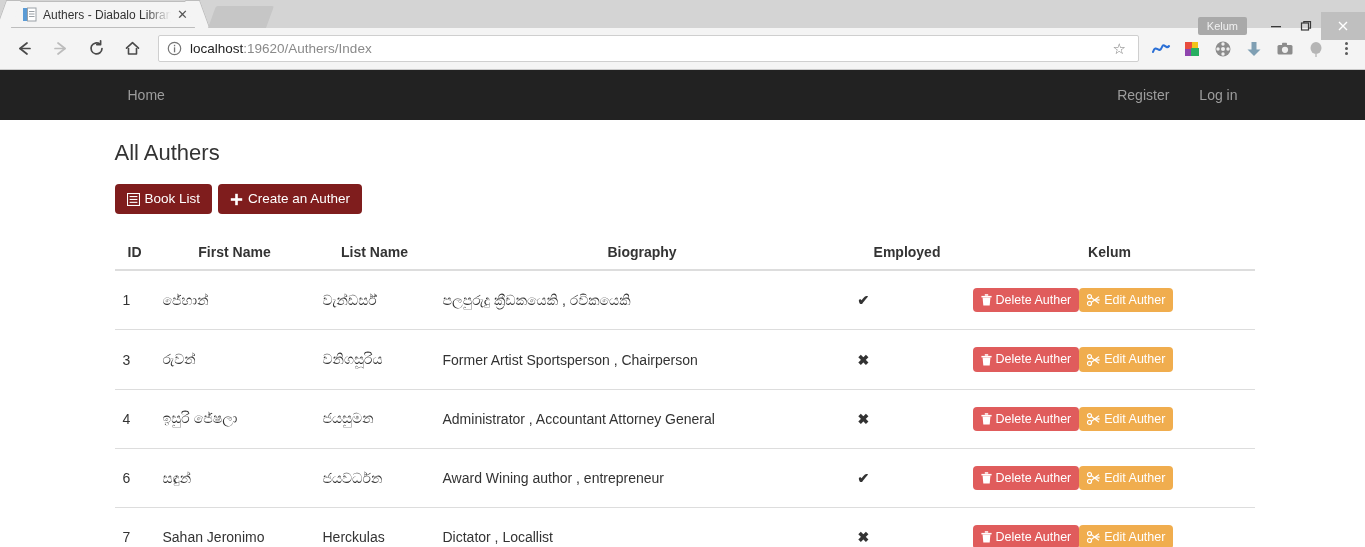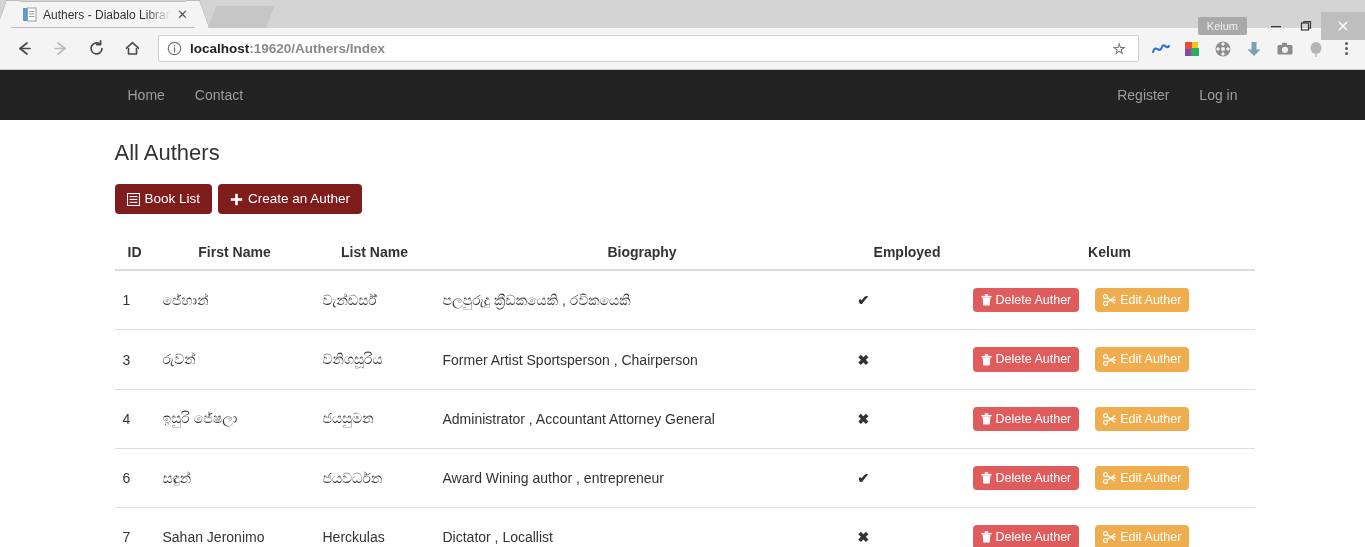"localhost:19620/Authers/Index" .omnibox { font-weight: bold -> none }
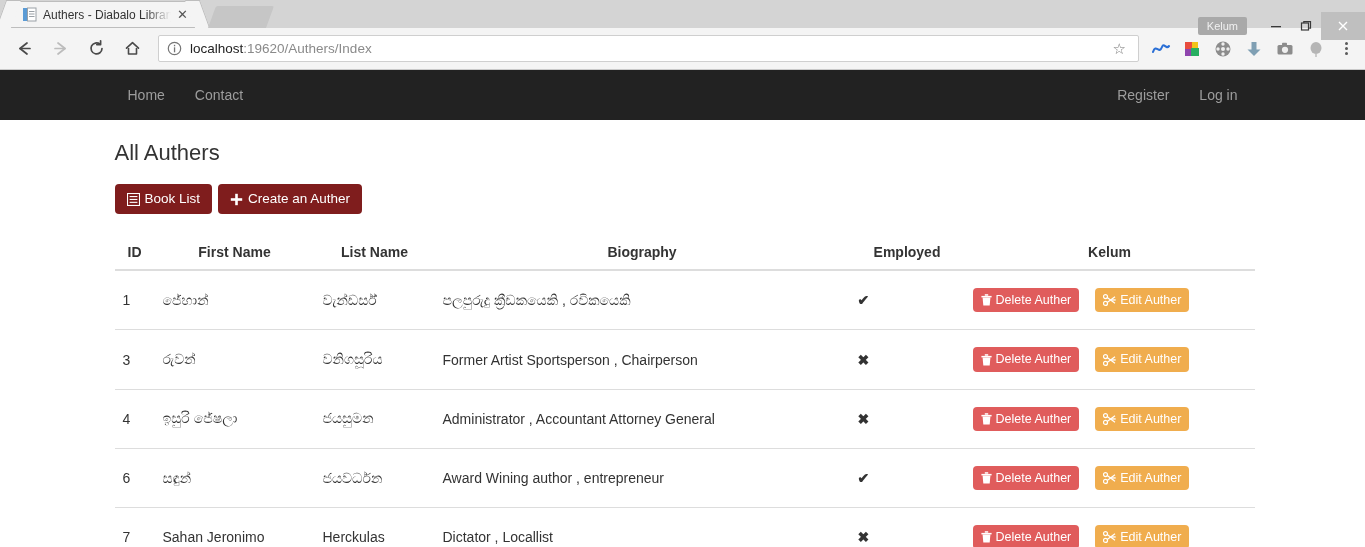"Contact" a { html: <a>Contact</a> -> none }
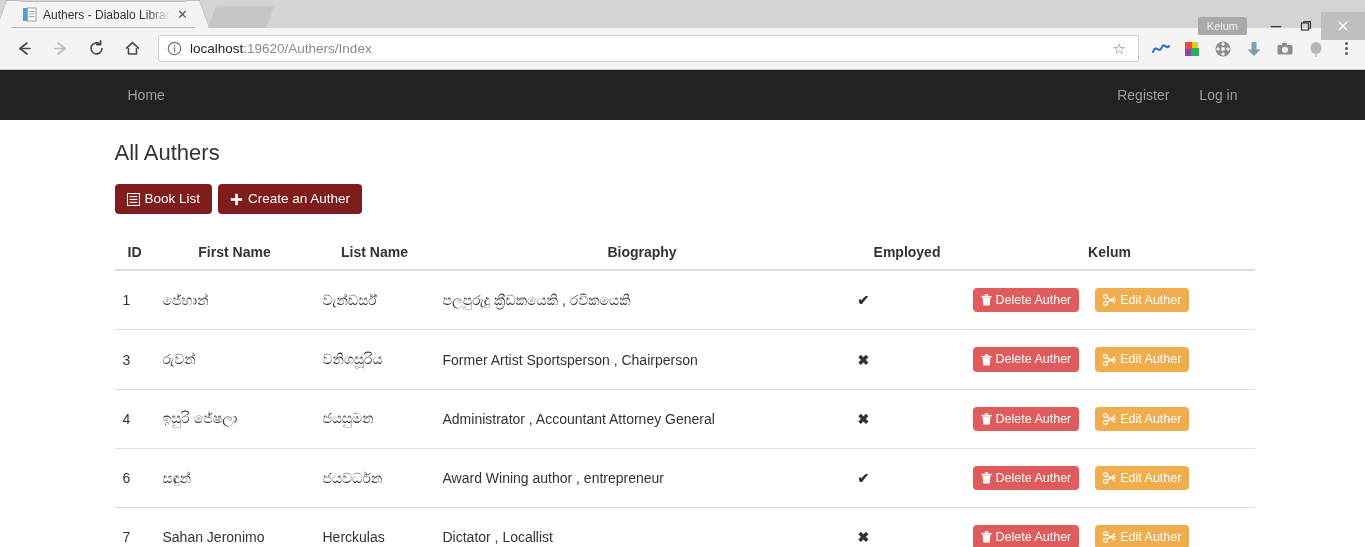"Delete Auther" .actions { gap: 16px -> 0 }
